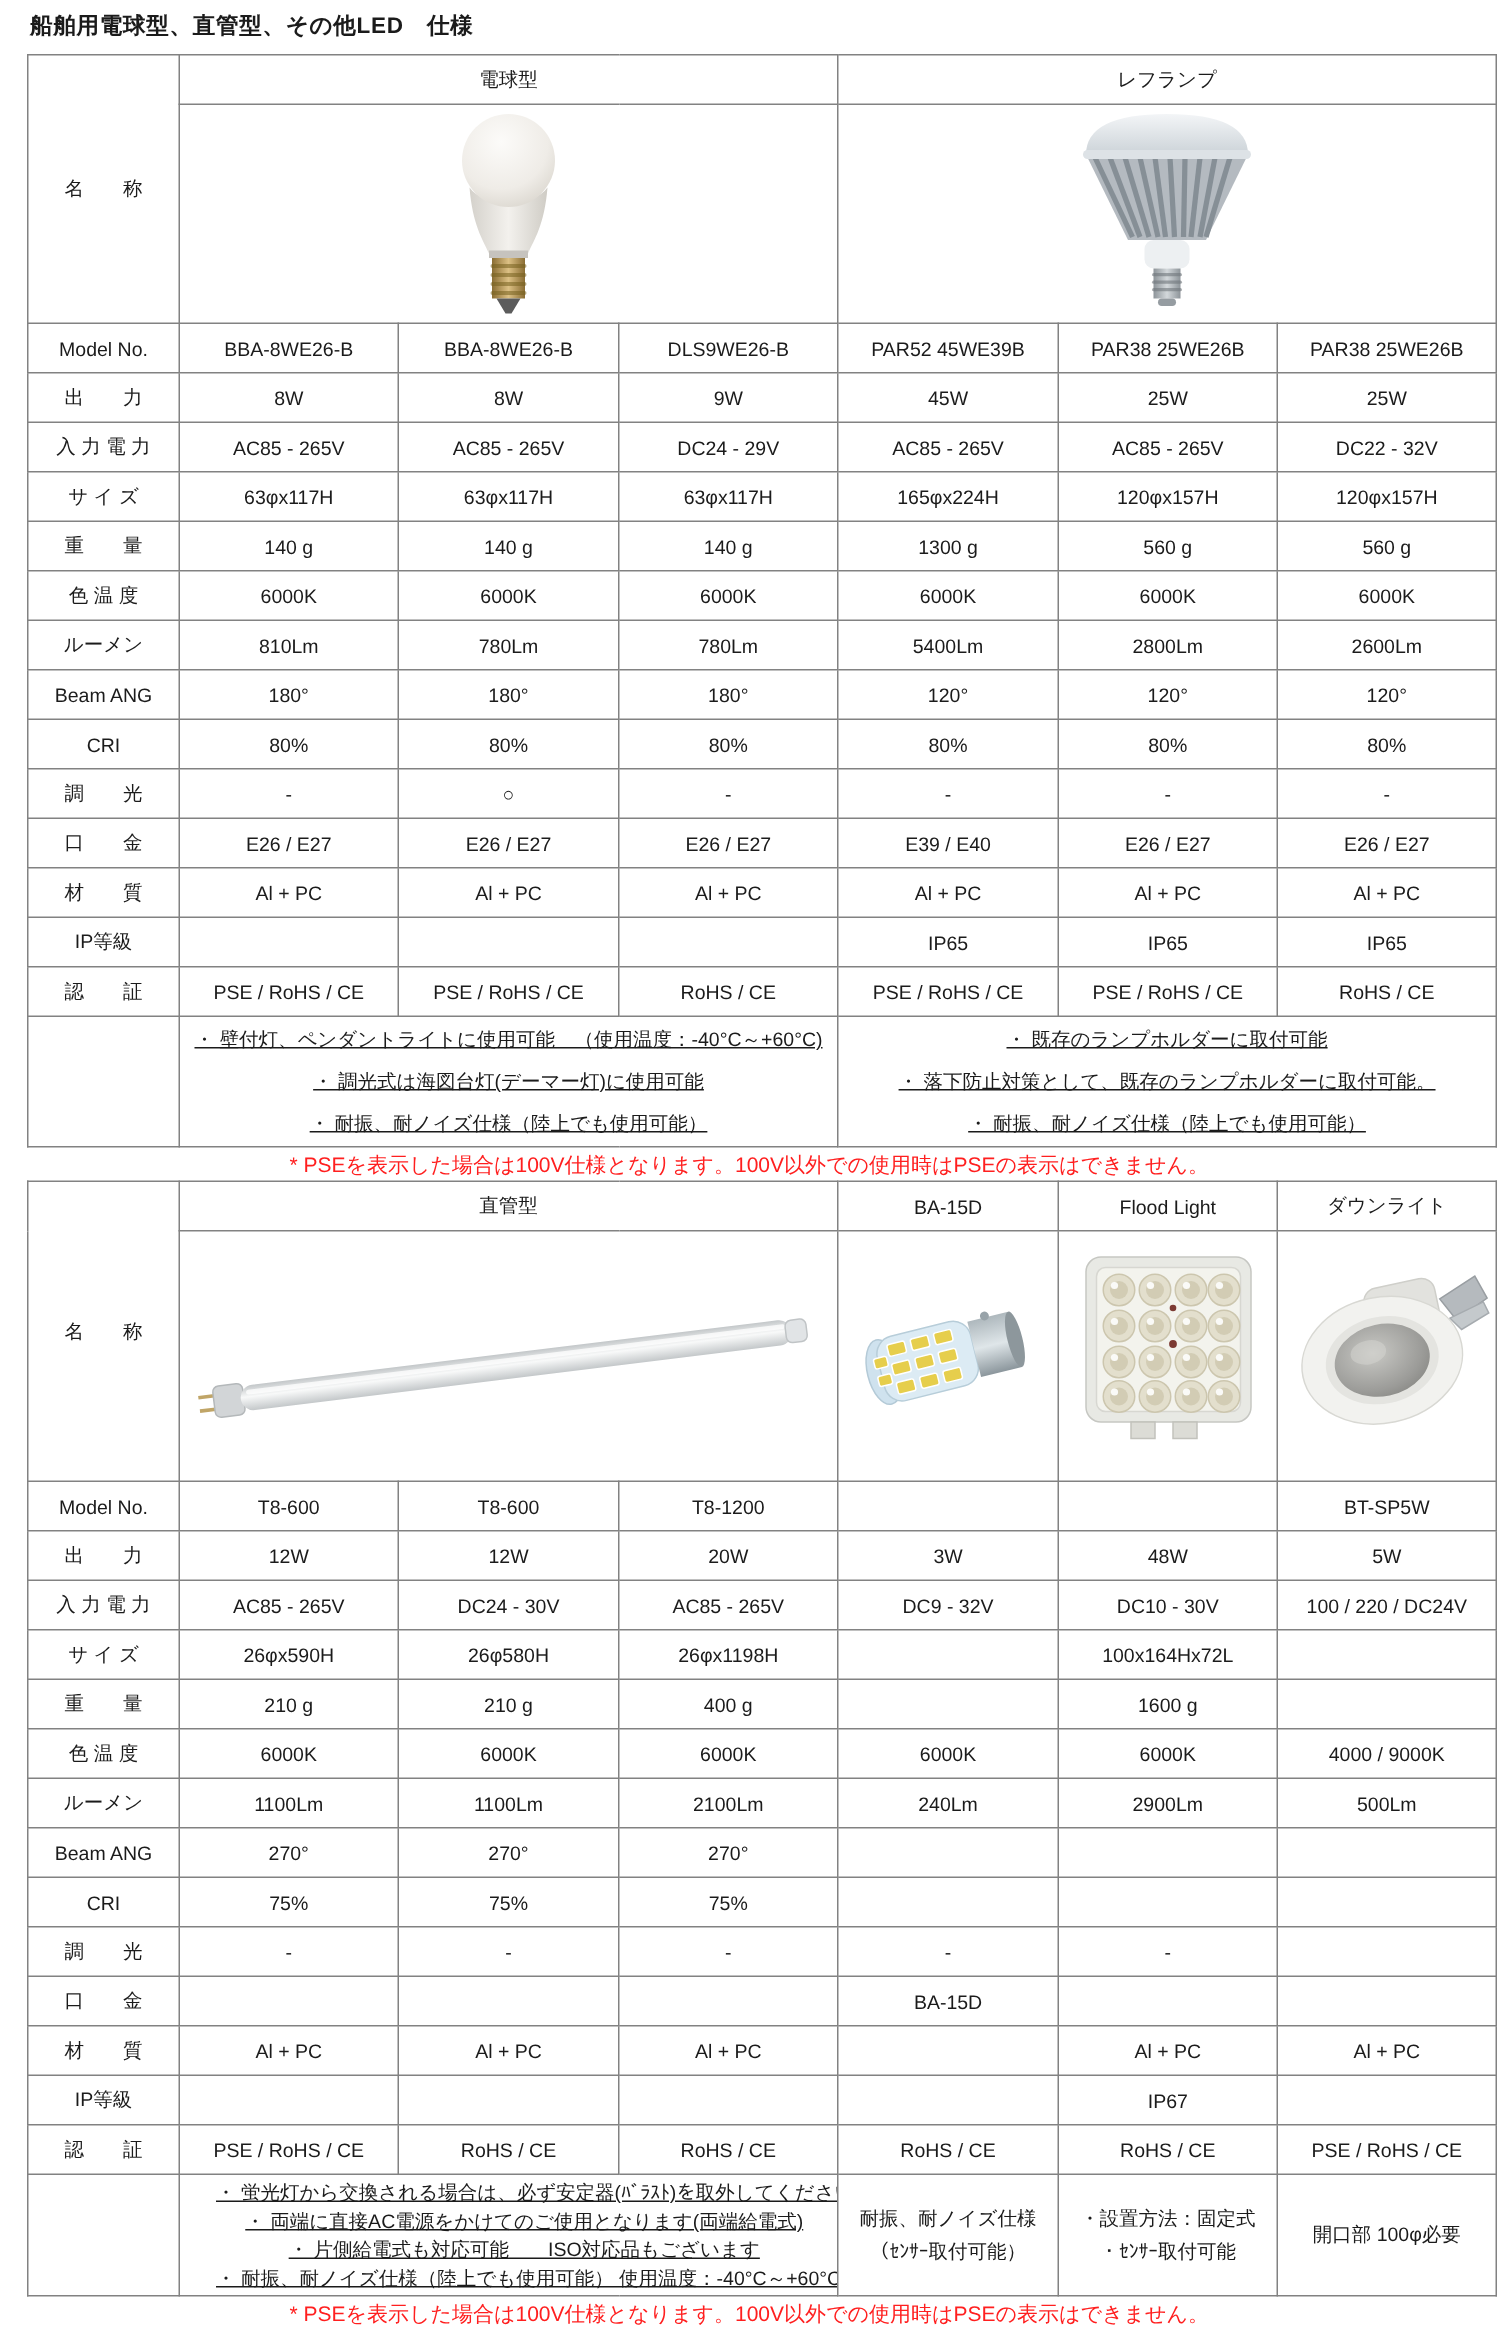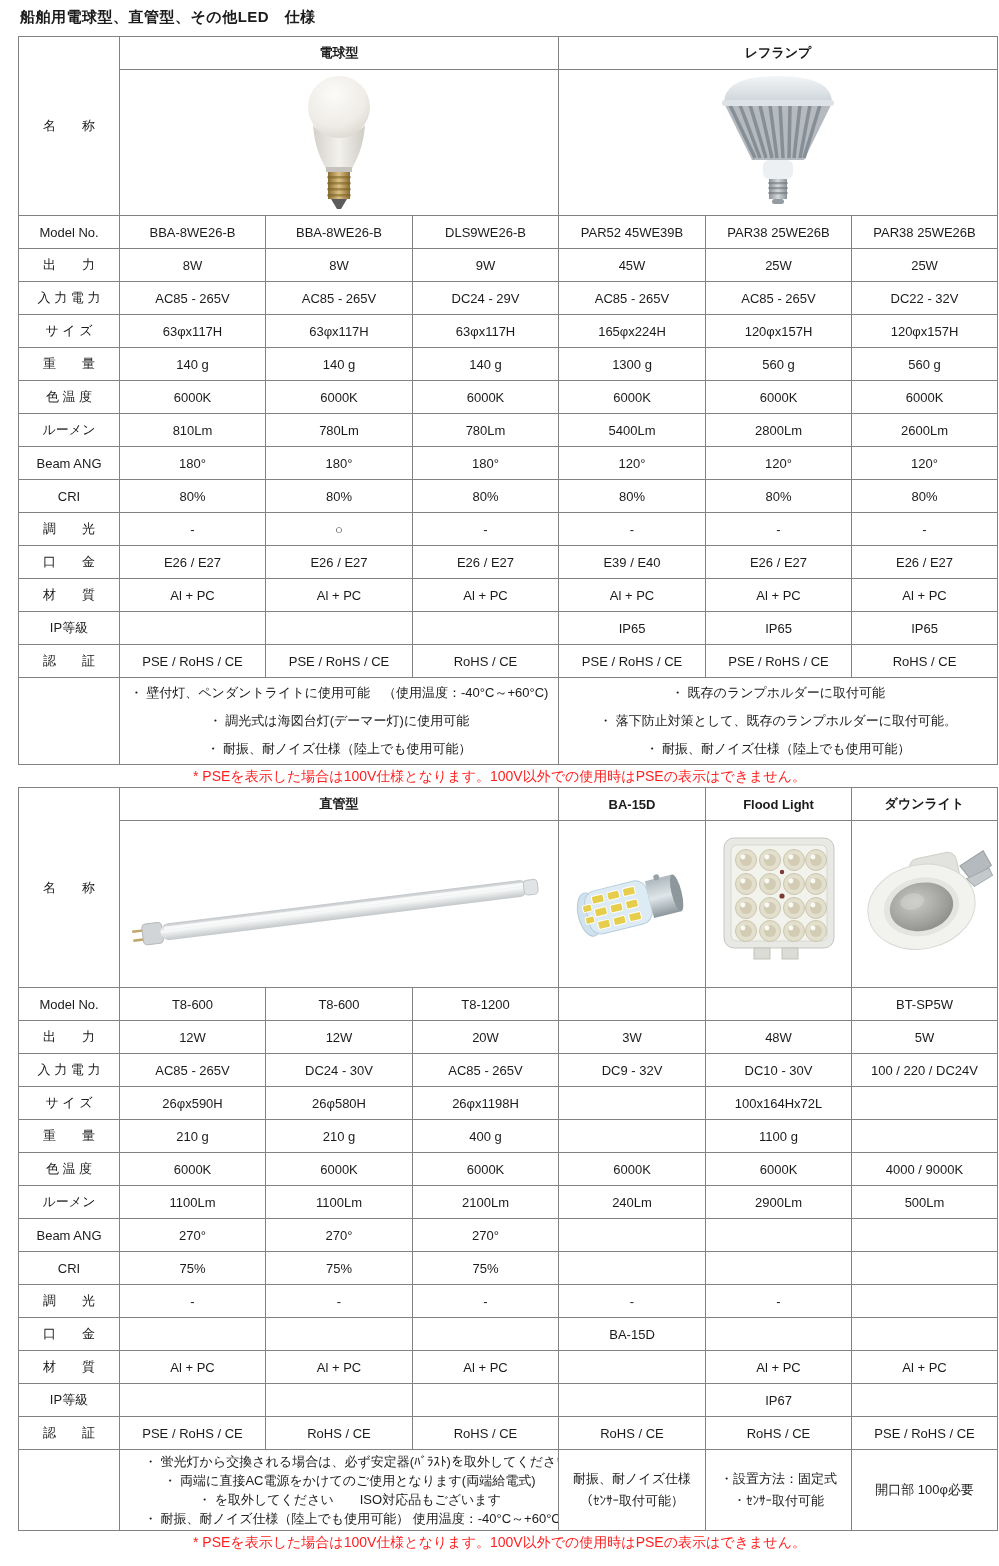"電球型" td.ghead { font-weight: bold -> none }
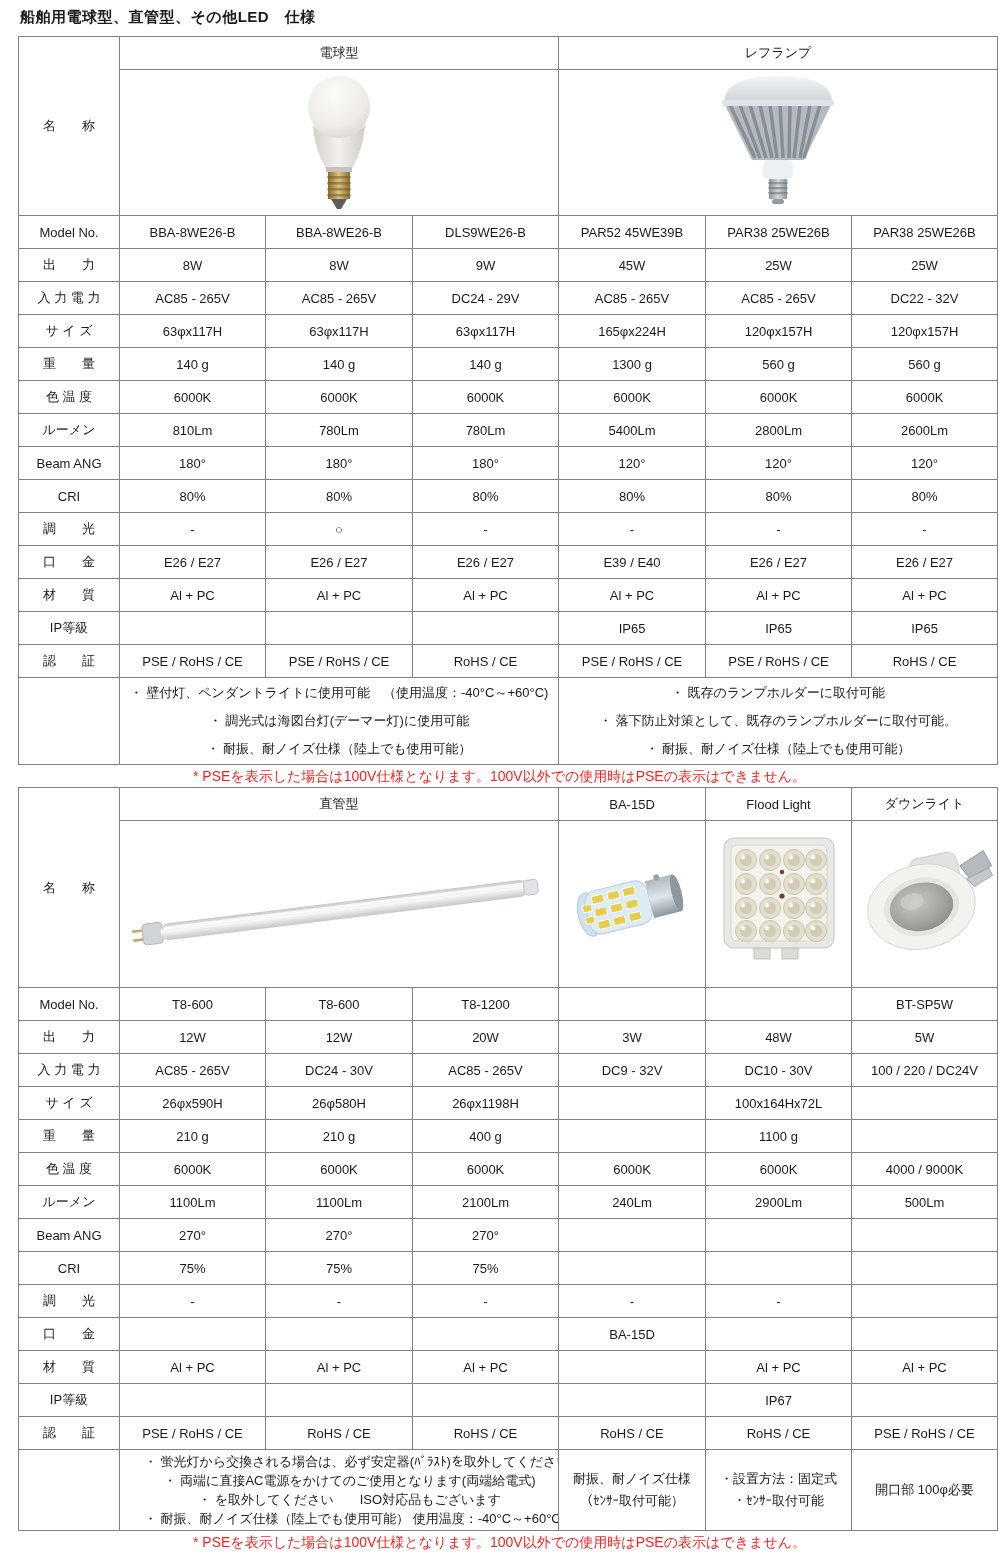"・ 壁付灯、ペンダントライトに使用可能 （使用温度：-40°C～+60°C)" td.notes { text-decoration: none -> underline }
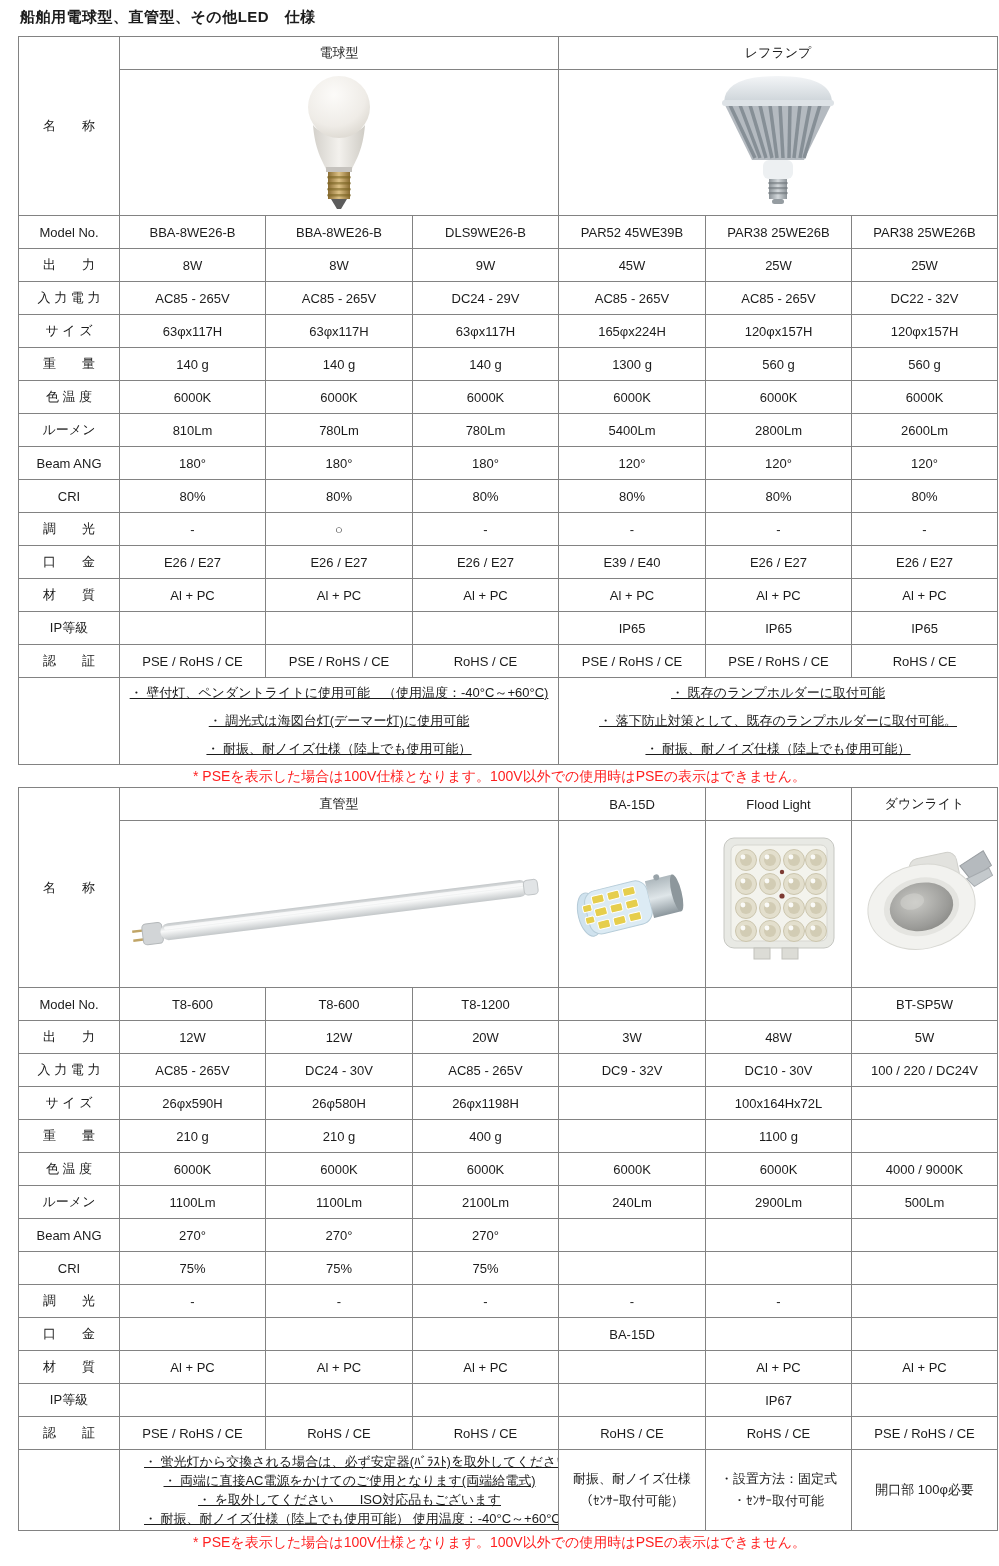"1100 g" td { text: 1100 -> 1600 }
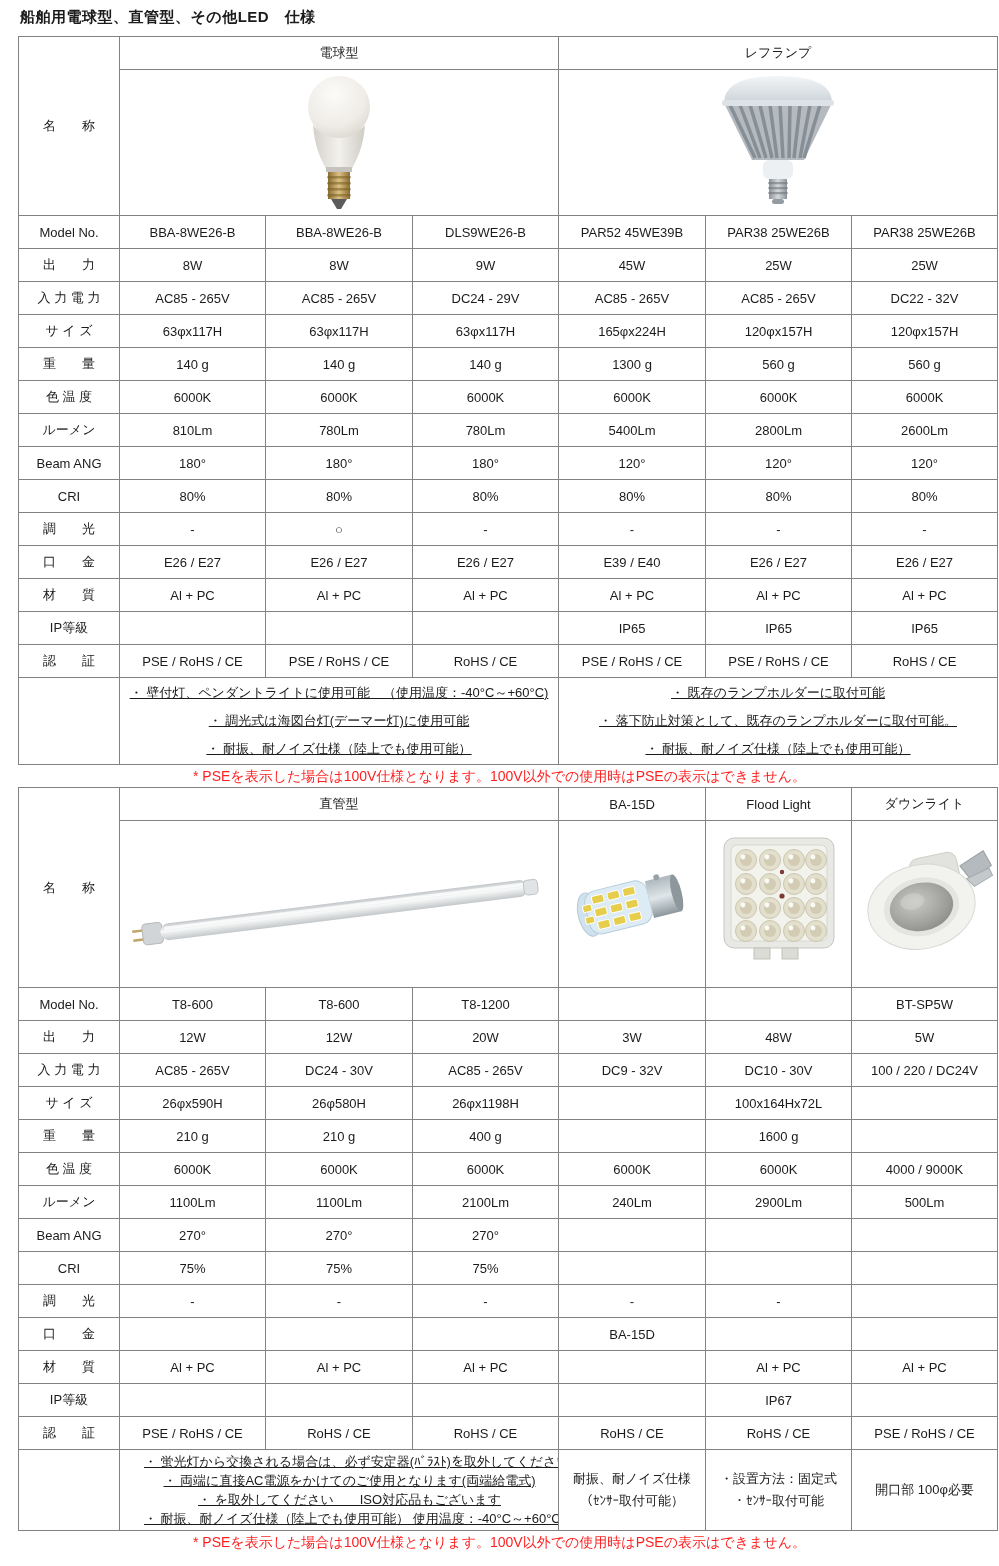"・ を取外してください ISO対応品もございます" div.ln { text: を取外してください -> 片側給電式も対応可能 }
